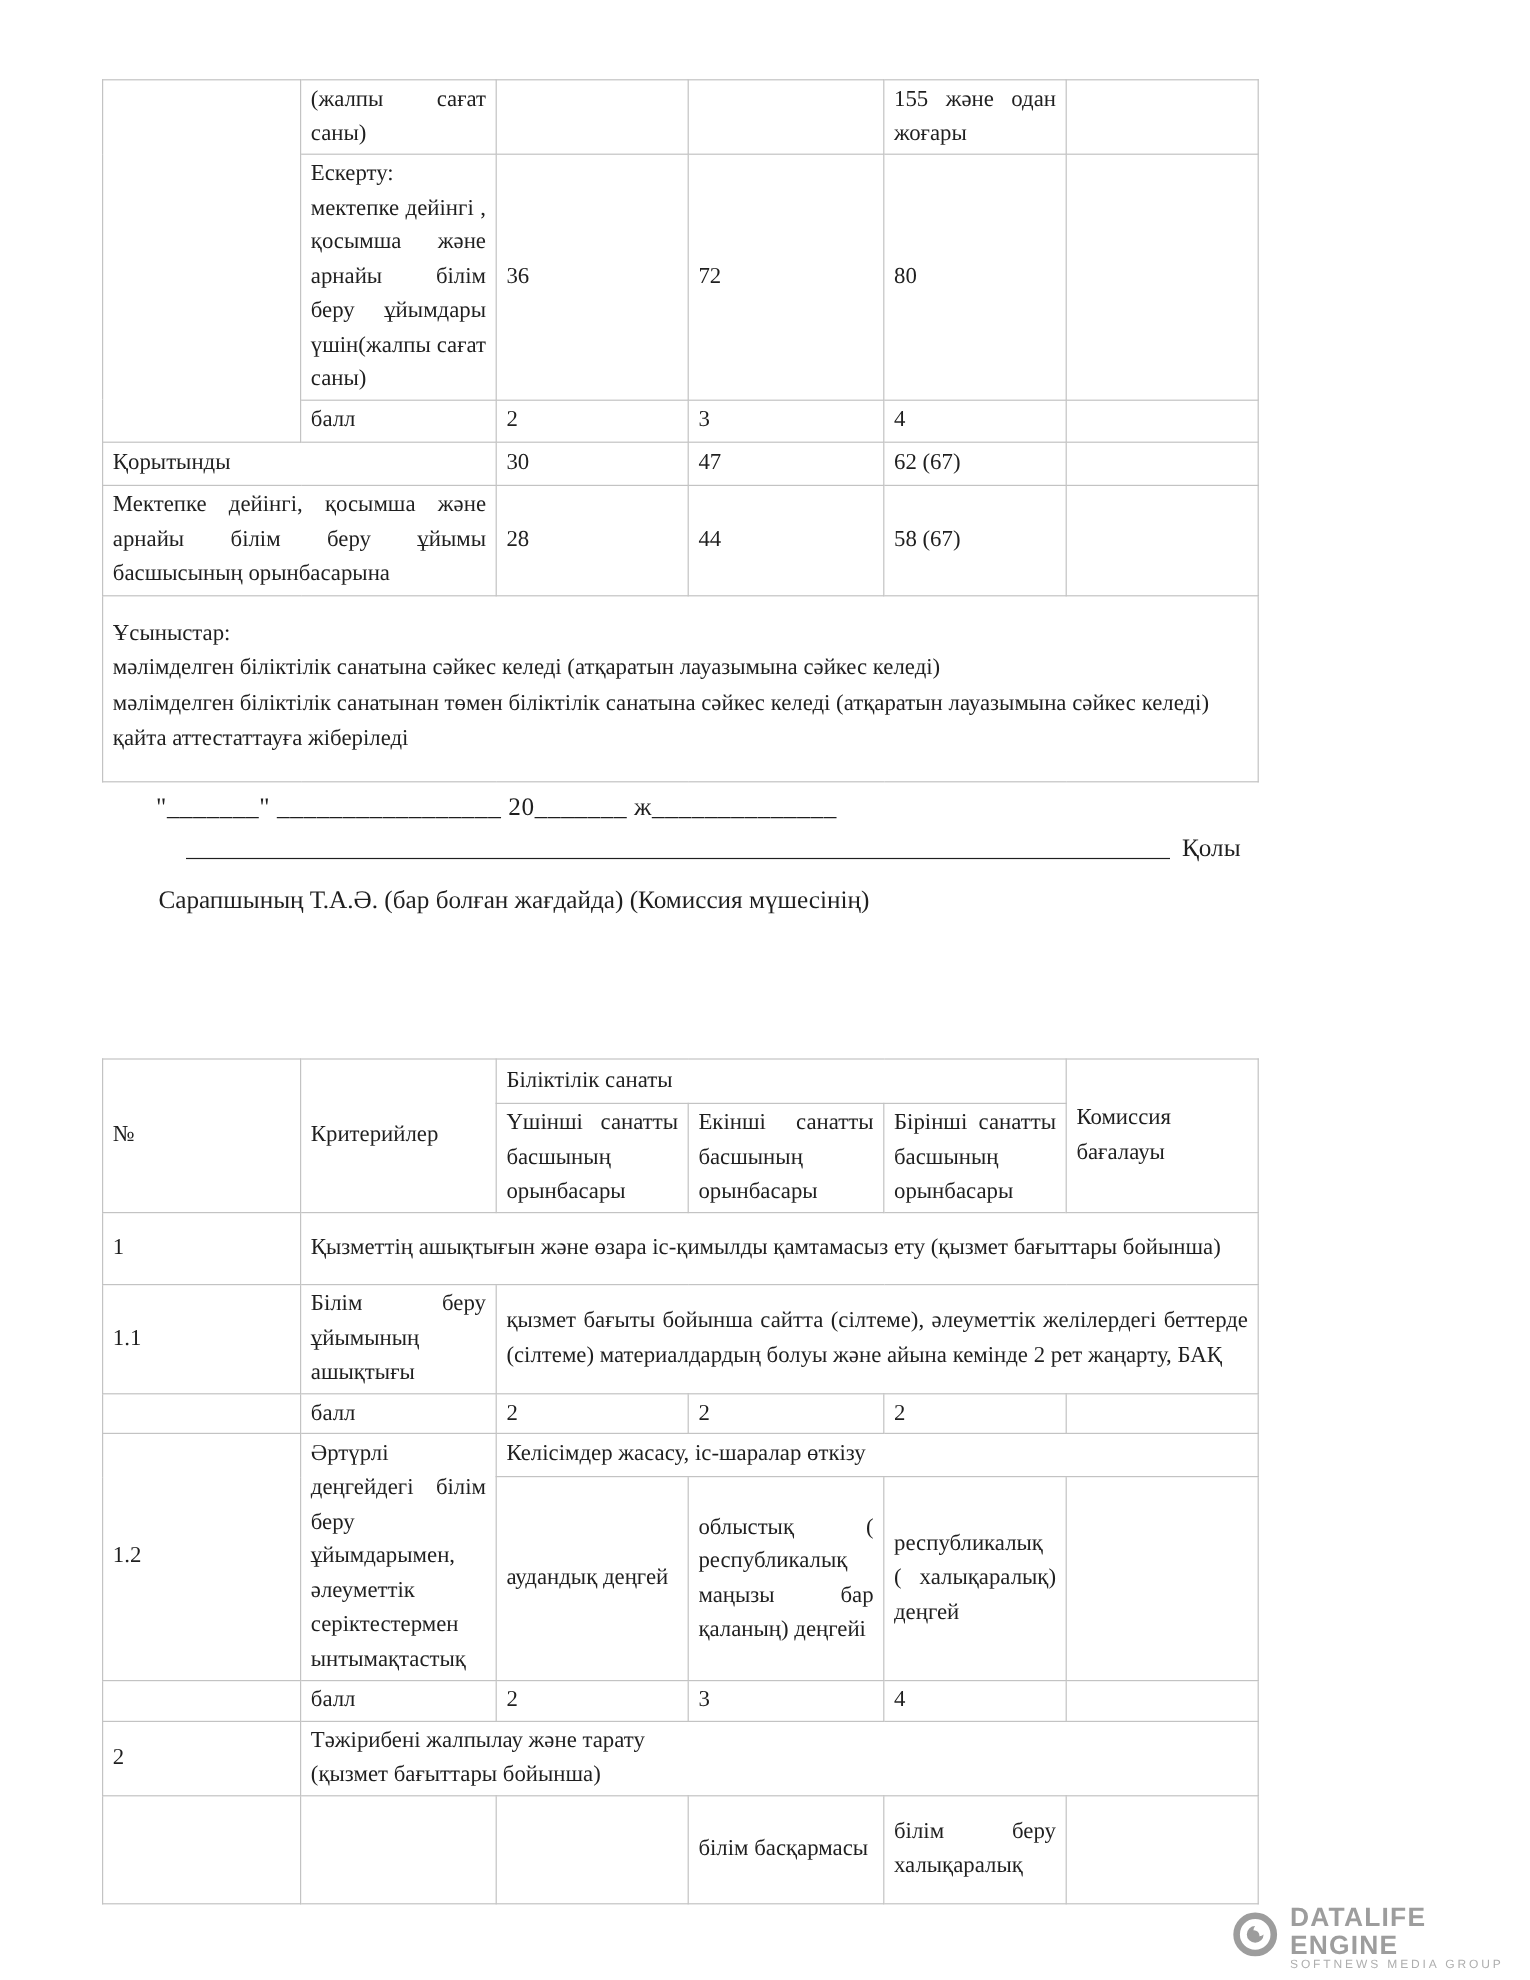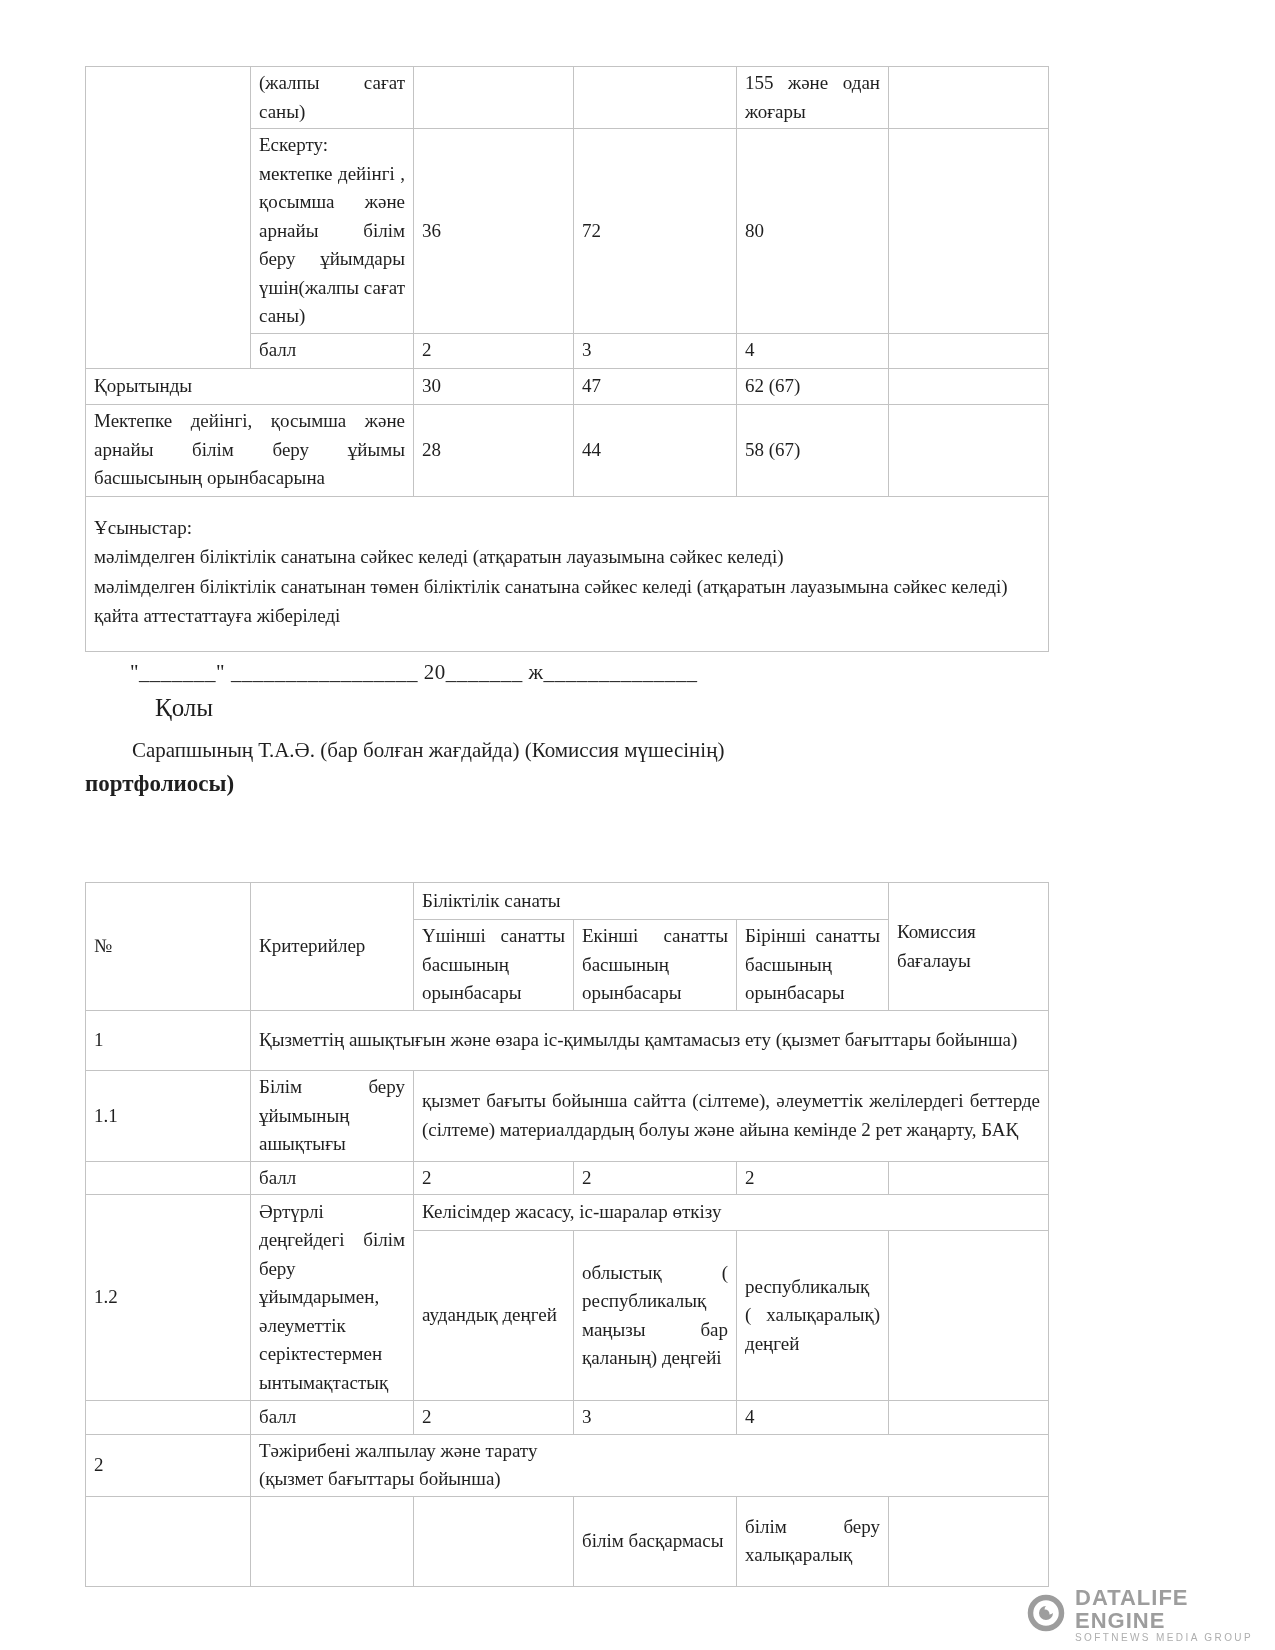"________________________________________" span.sig-rule { html: none -> <span>__________________________________________________________________________________</span> }
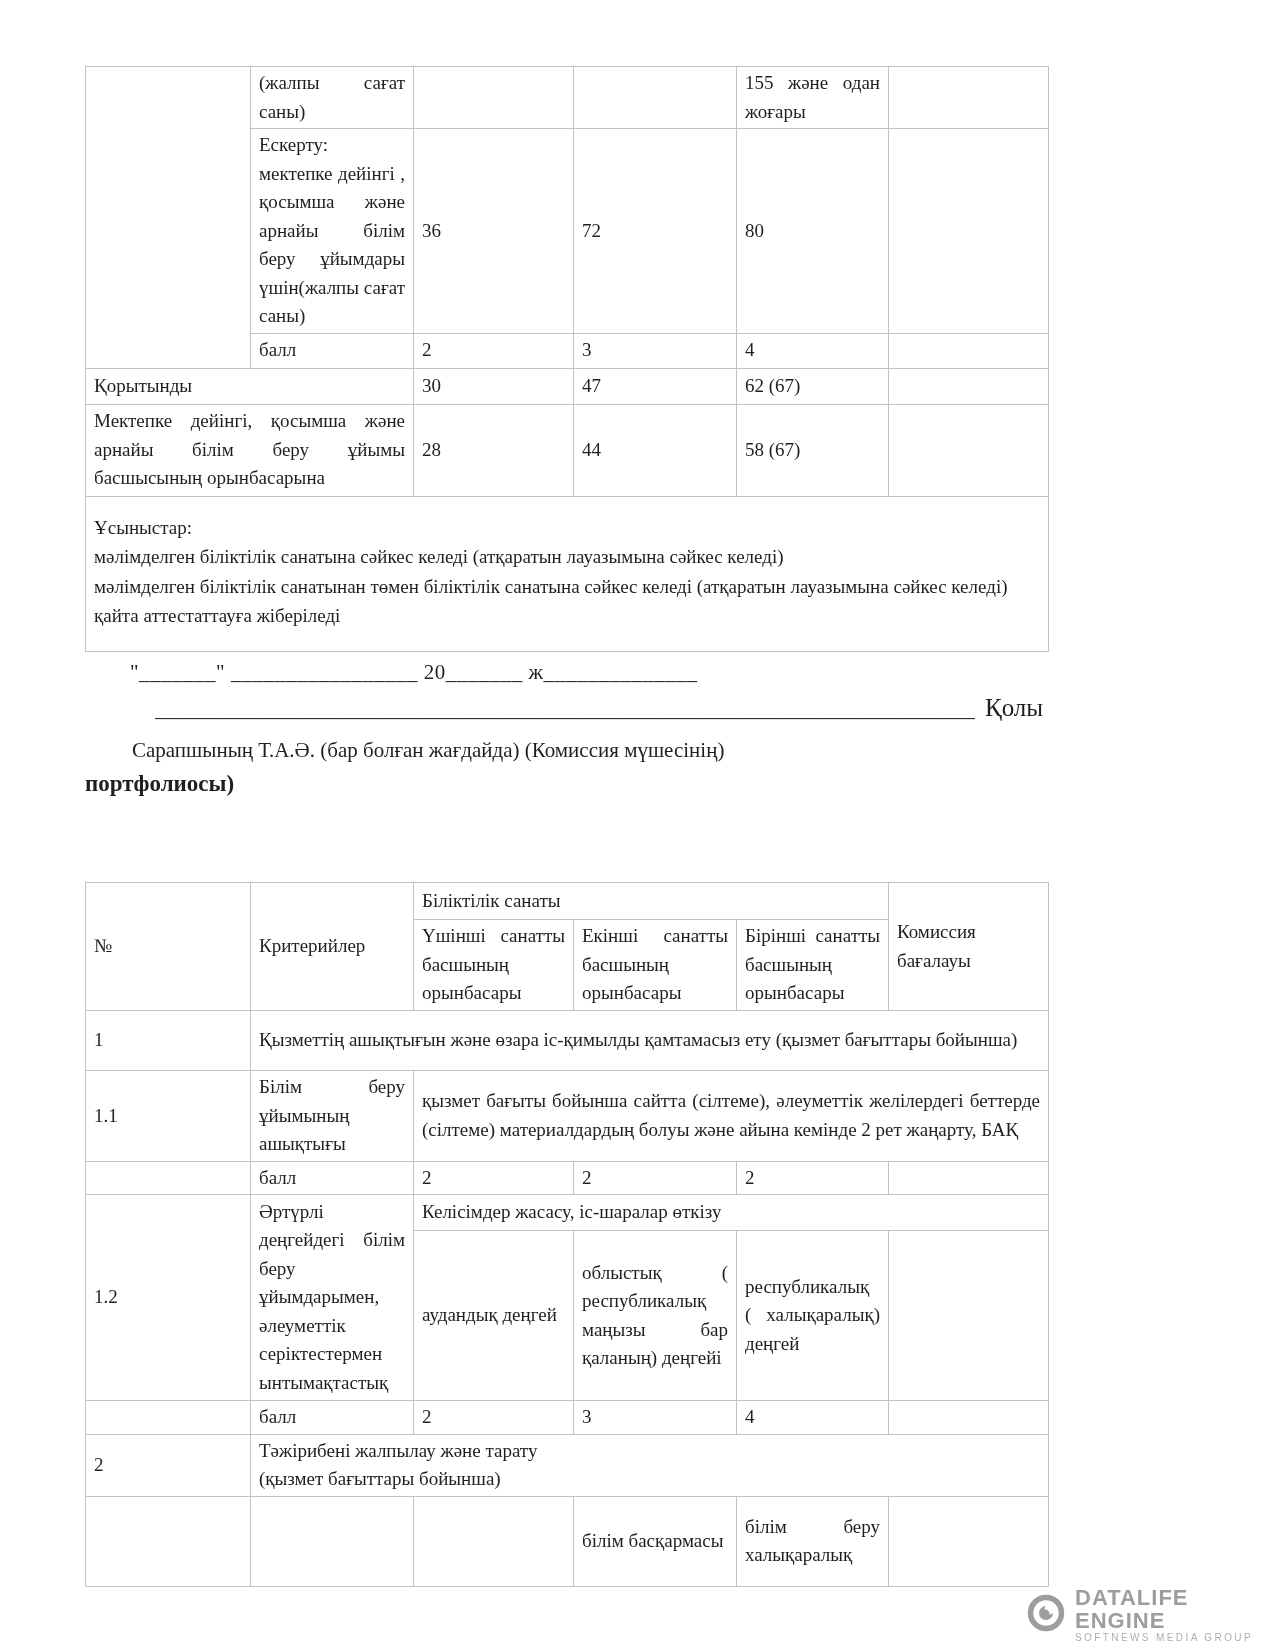"Қолы" .sig-label { font-size: 25px -> 21px }
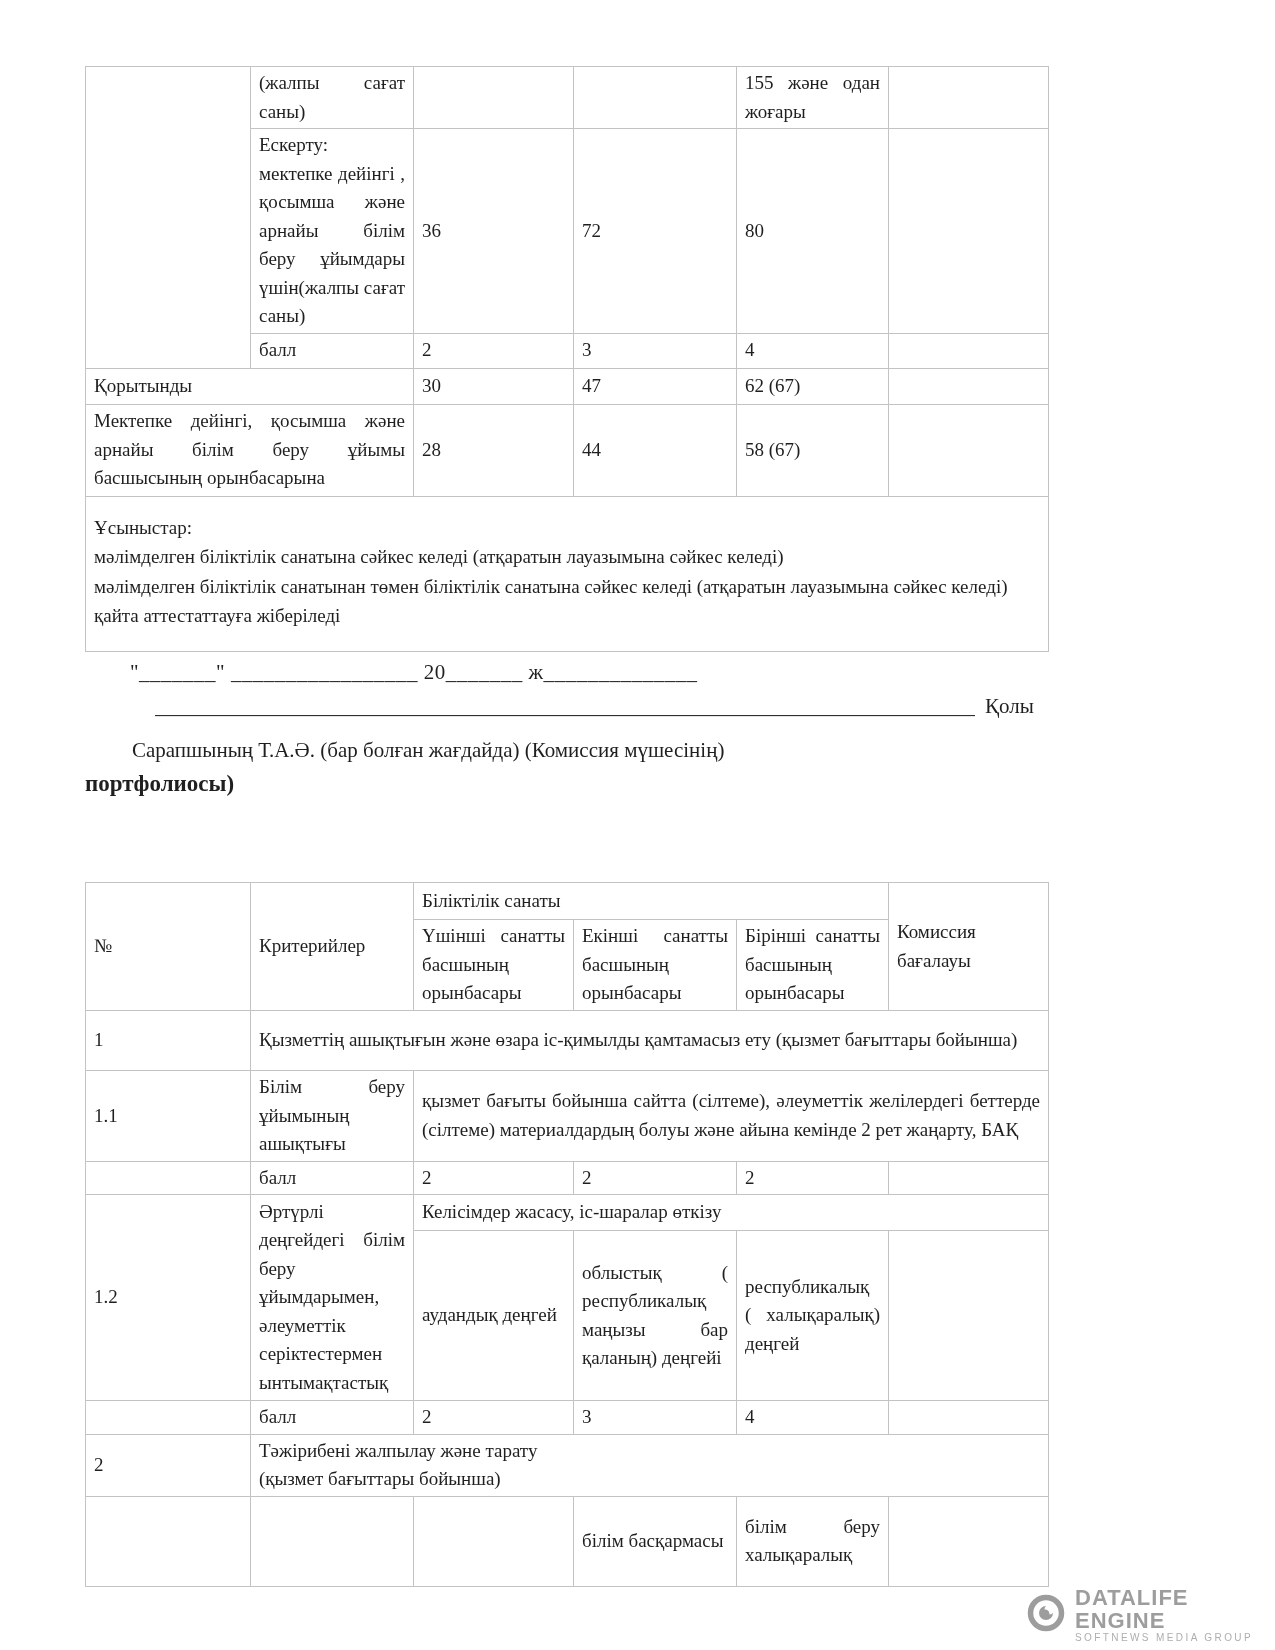"портфолиосы)" span.l2 { html: <span>портфолиосы)</span> -> none }
